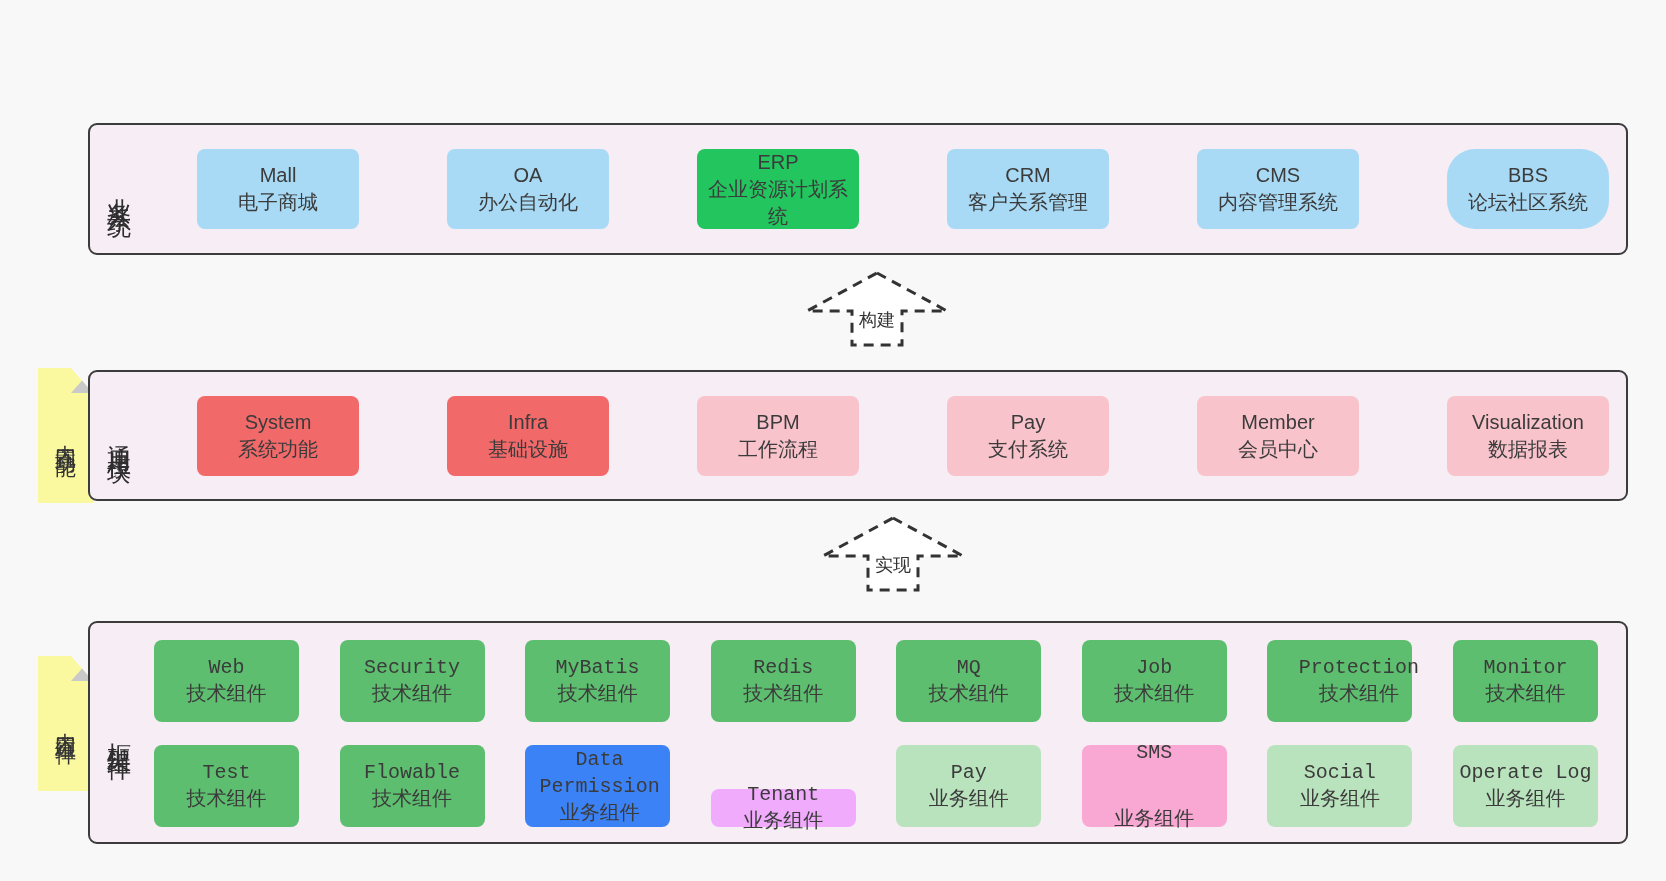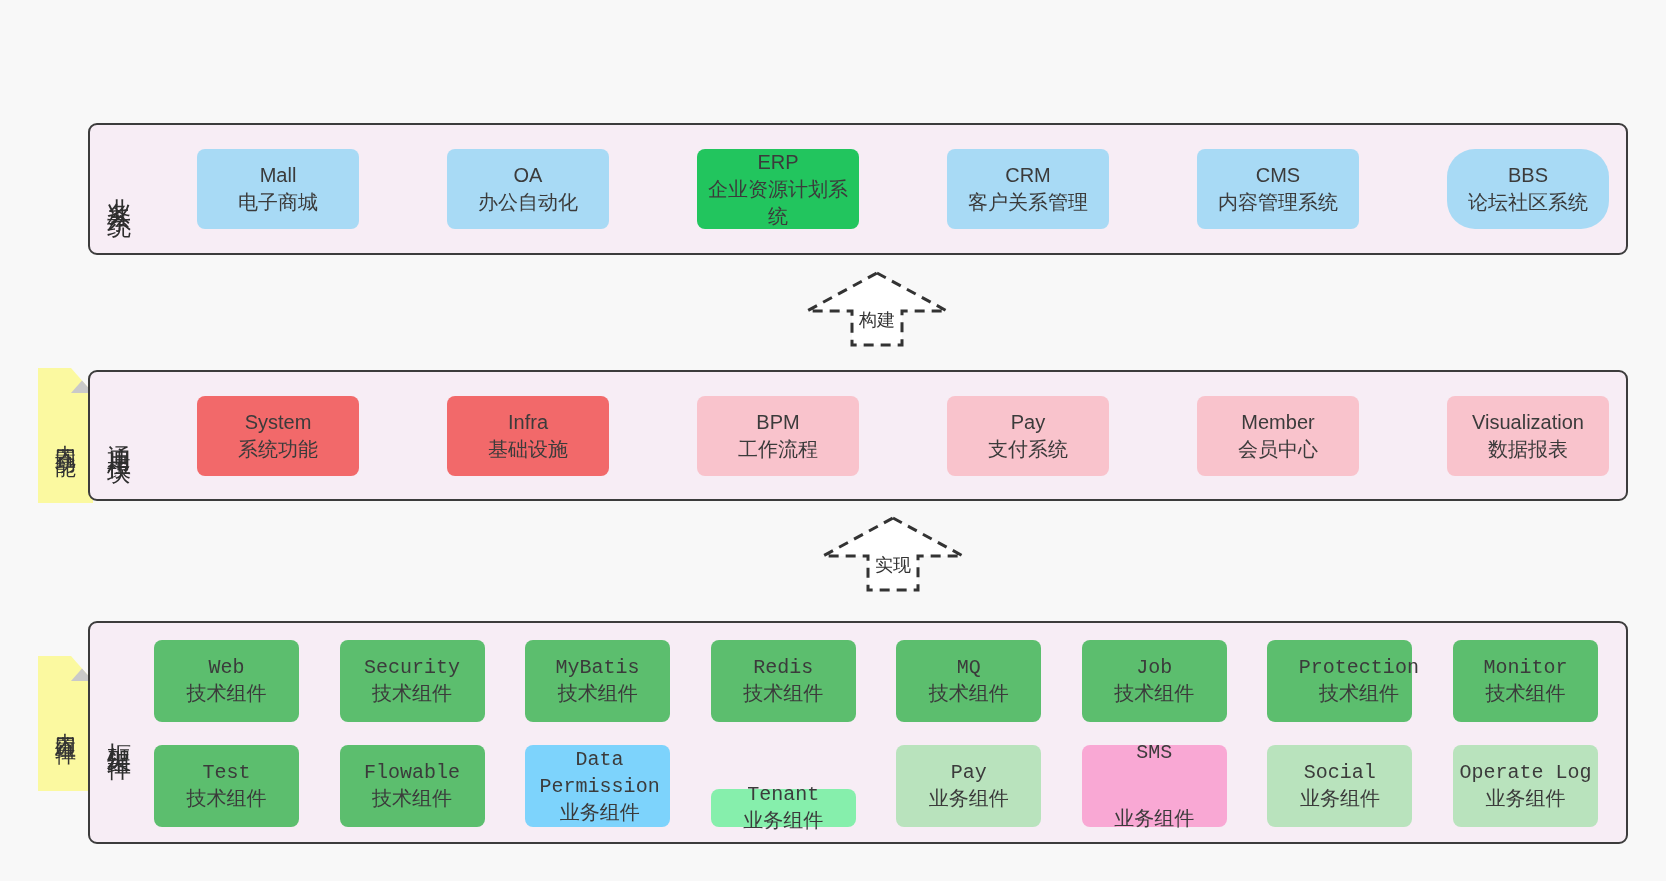"Data Permission" div.box { background: #7dd3fc -> #3b82f6 }
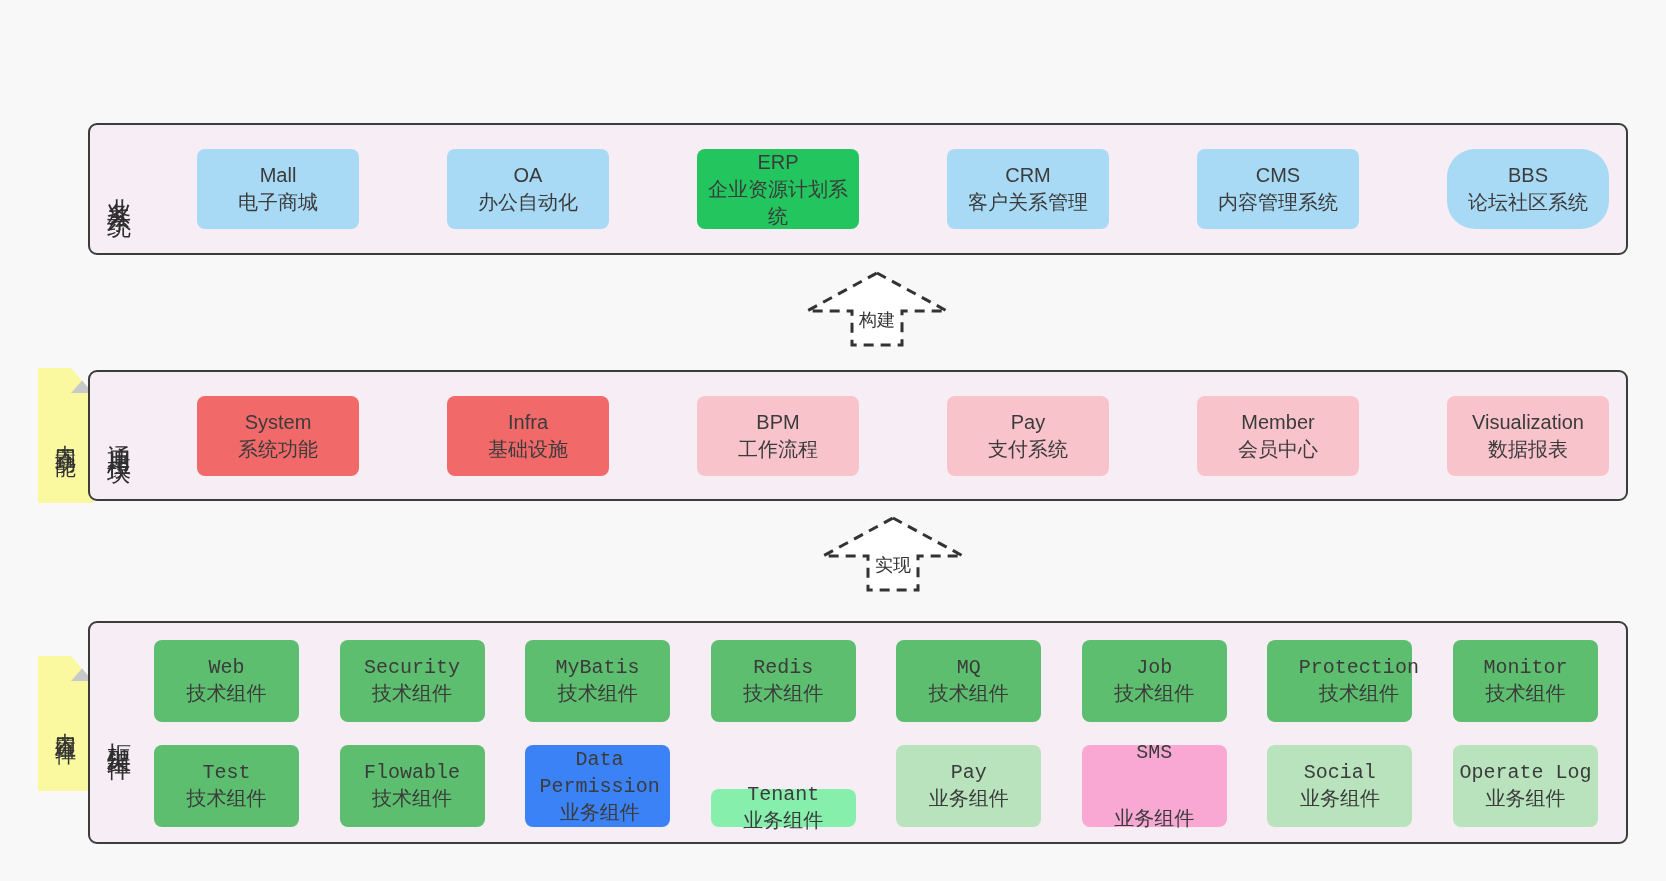"Tenant" div.box { background: #86efac -> #f0abfc }
